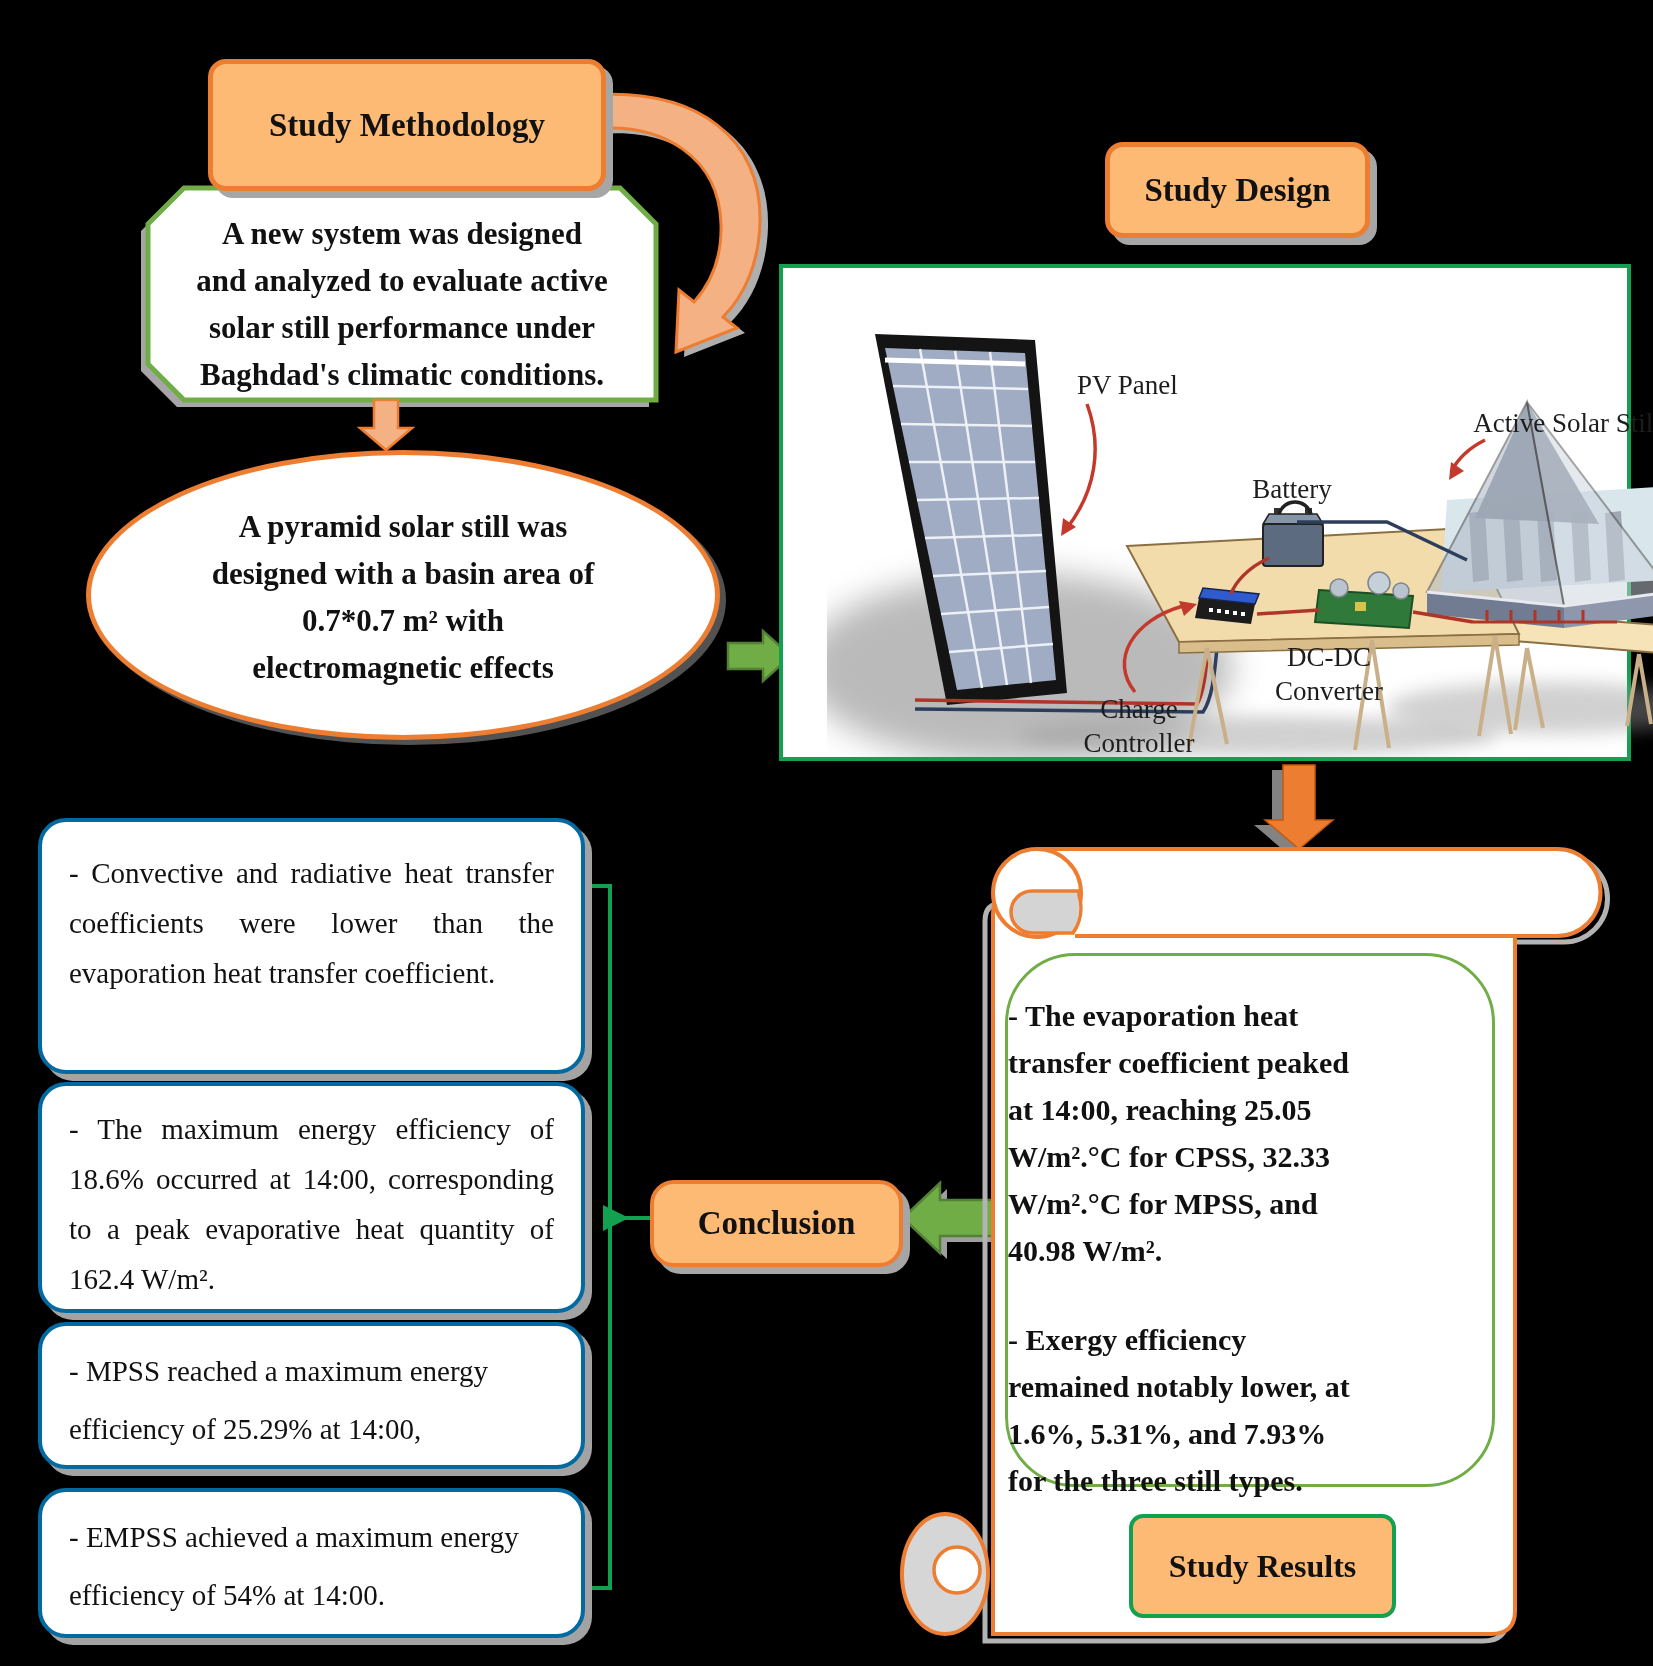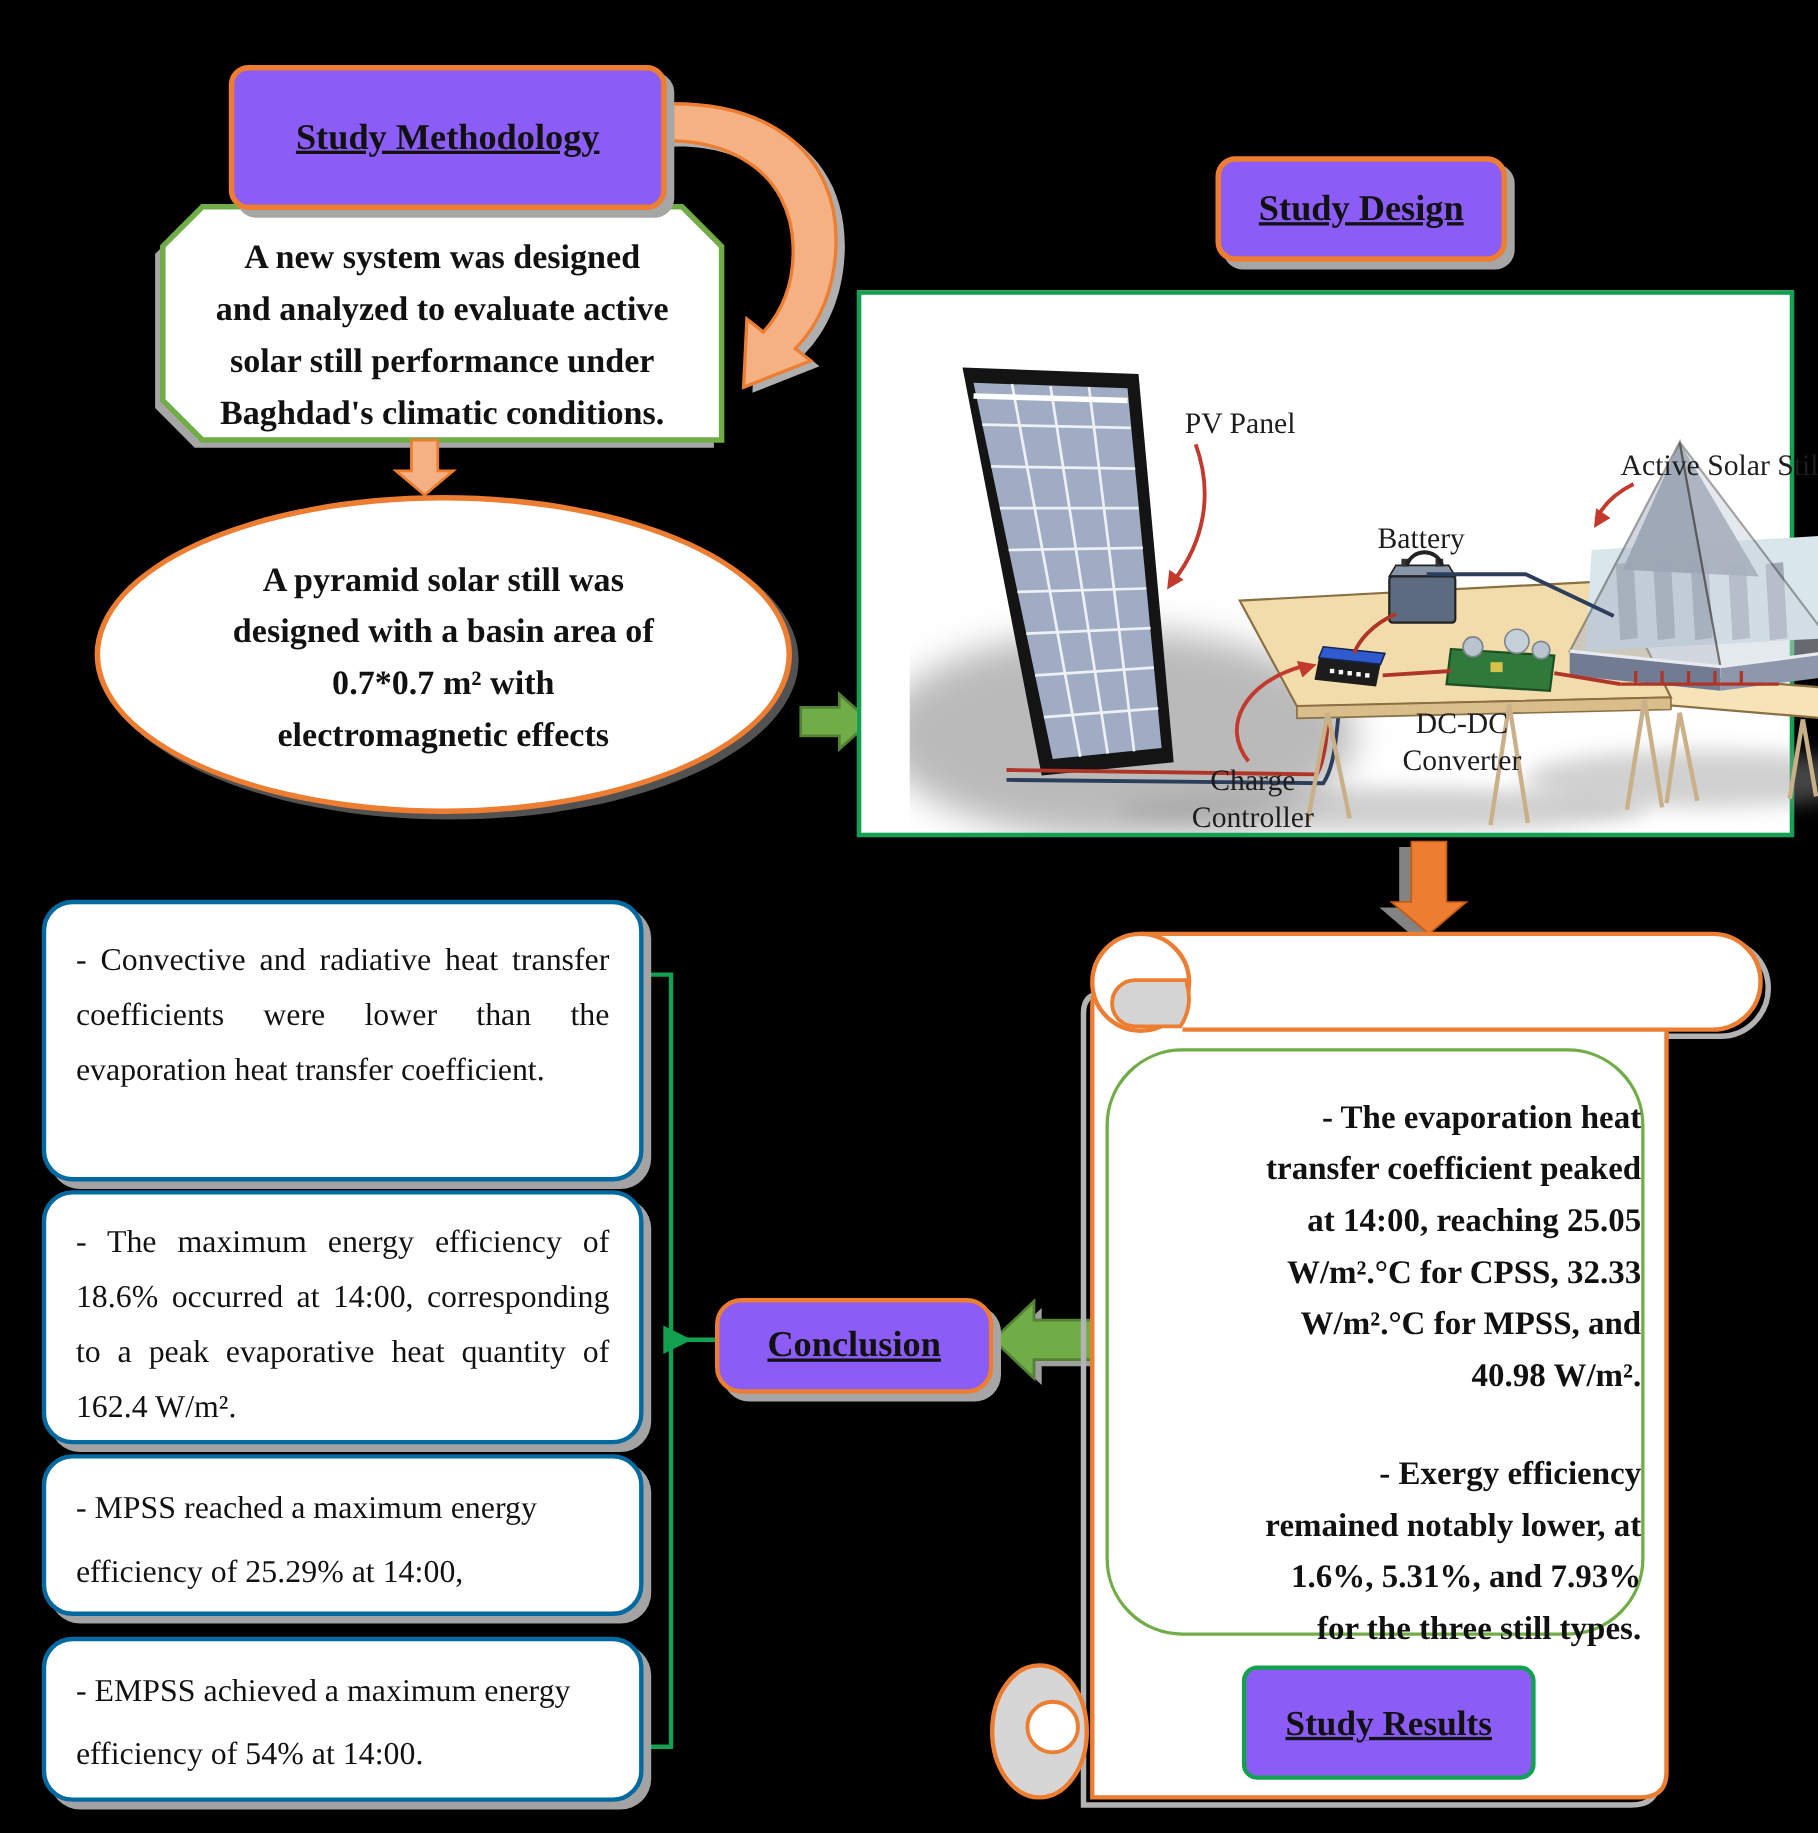"Study Methodology" .card { background: #8b5cf6 -> #fdba74; text-decoration: underline -> none }
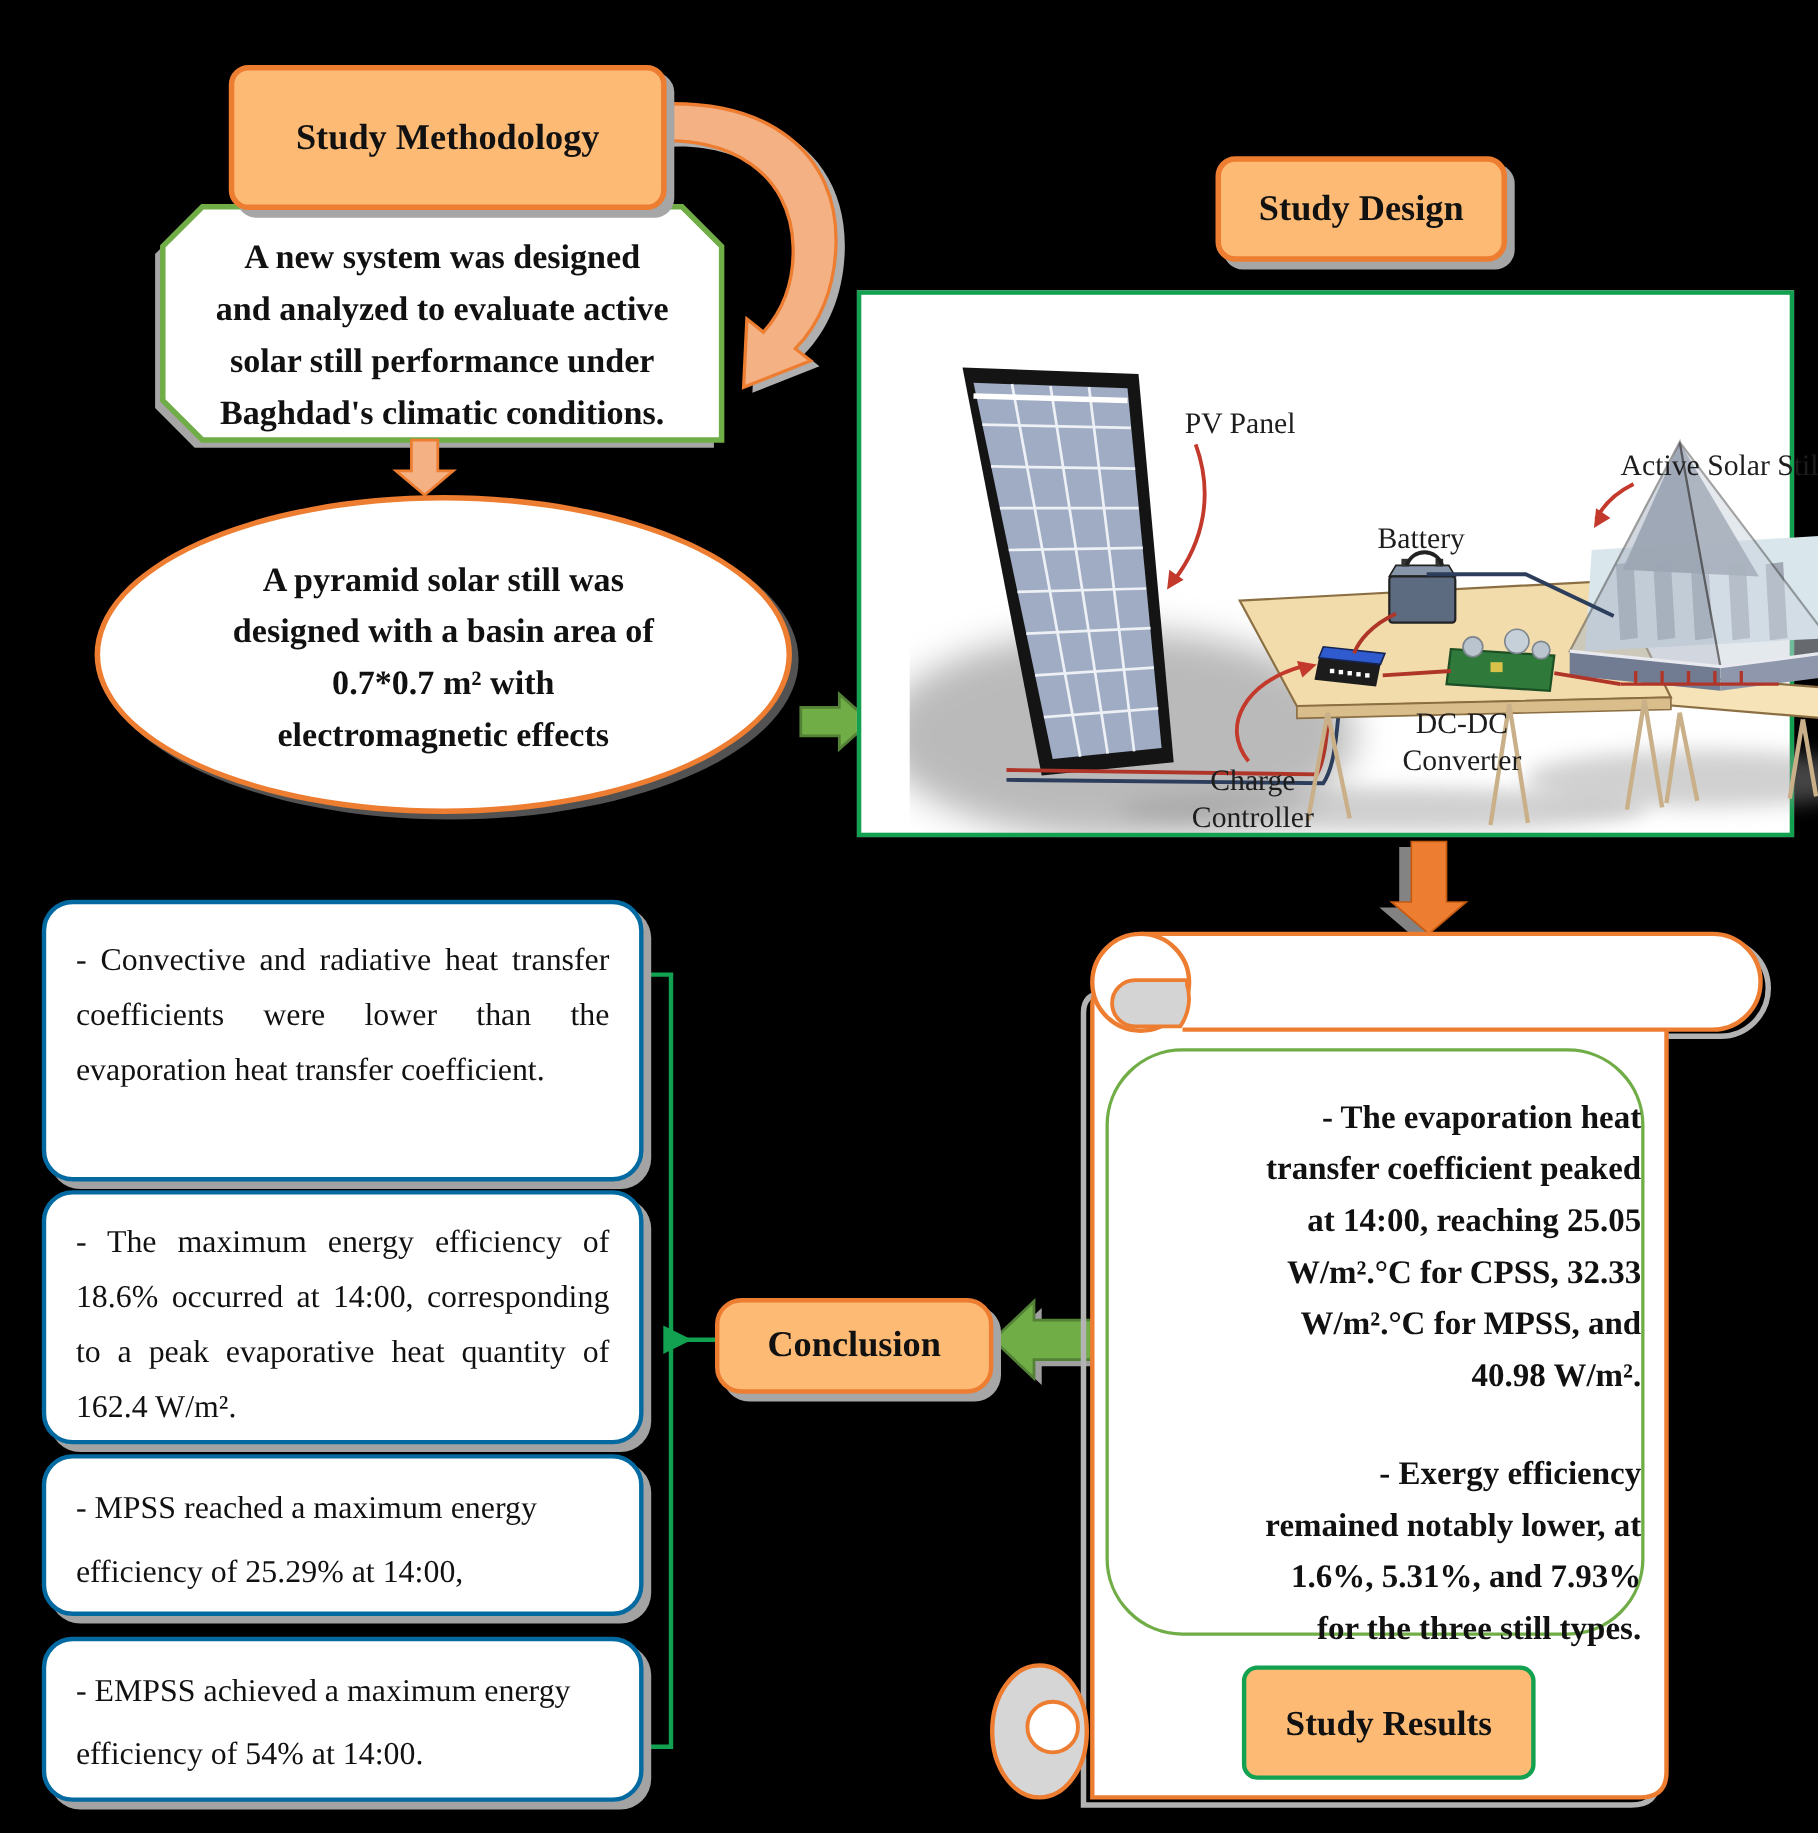"- The evaporation heat" .scrolltext p { text-align: right -> left }
